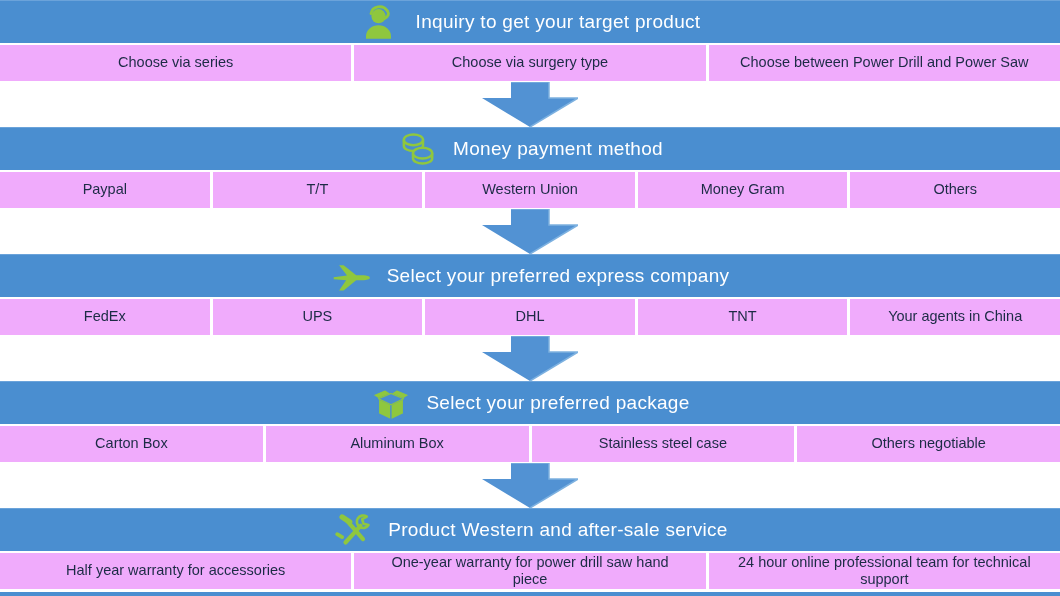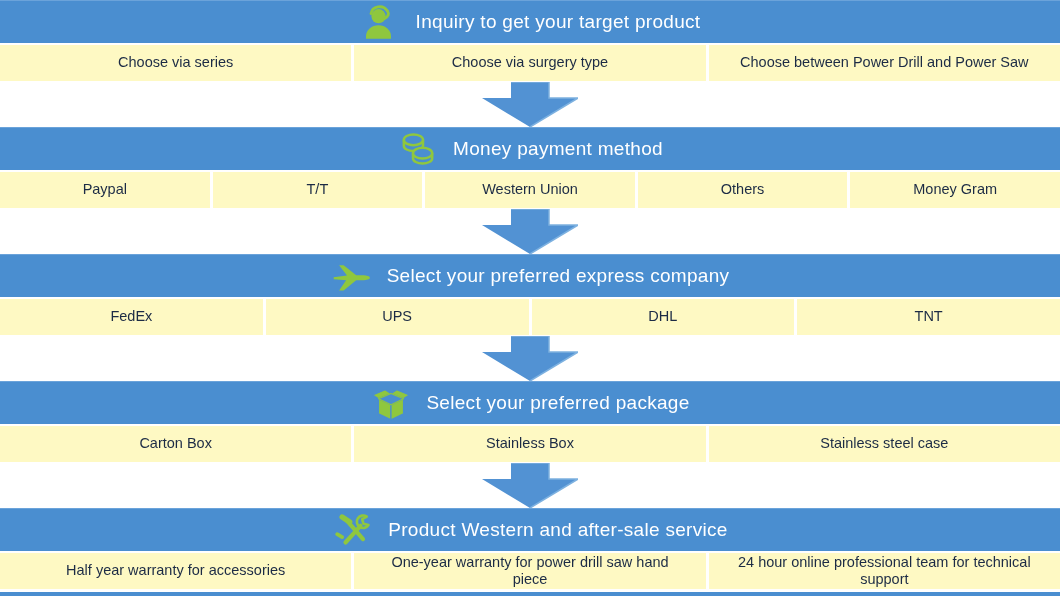"Choose via series" .cell { background: #fef9c3 -> #f0abfc }
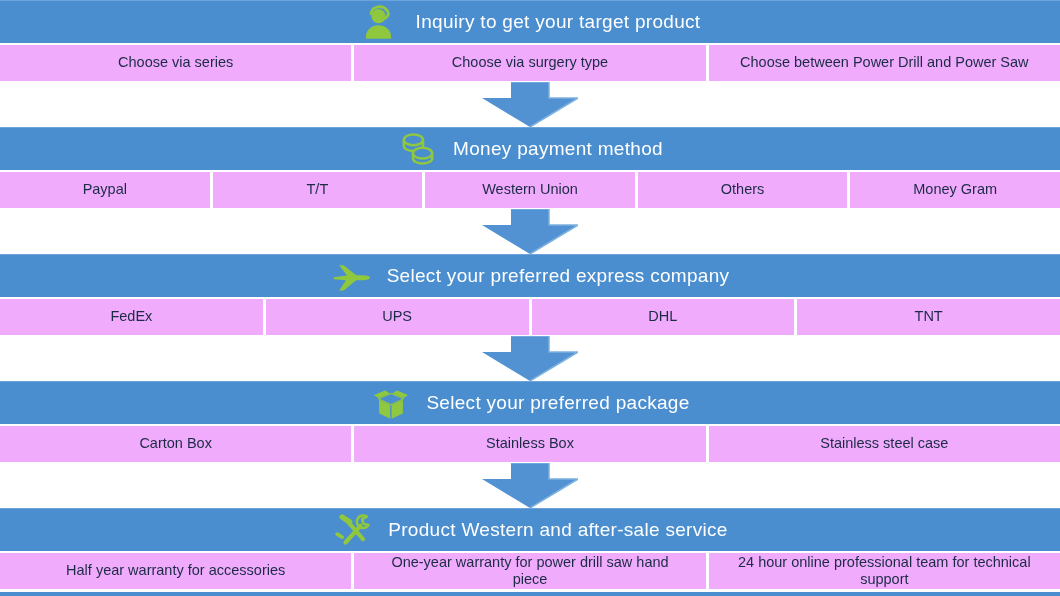"Others" div.cell { order: before "Money Gram" -> after "Money Gram" }
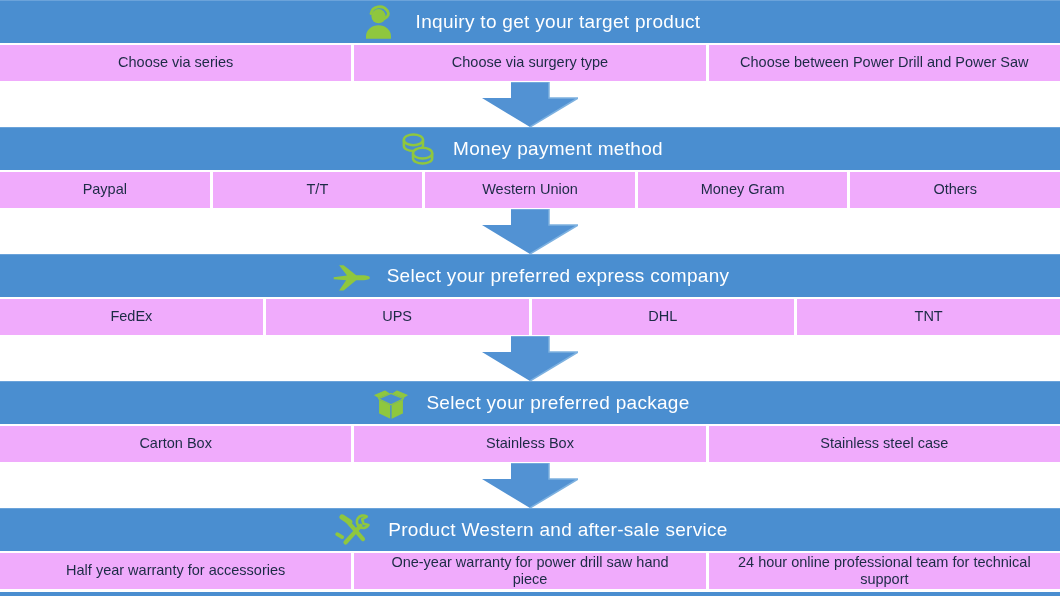"Your agents in China" div.cell { html: none -> <div>Your agents in China</div> }
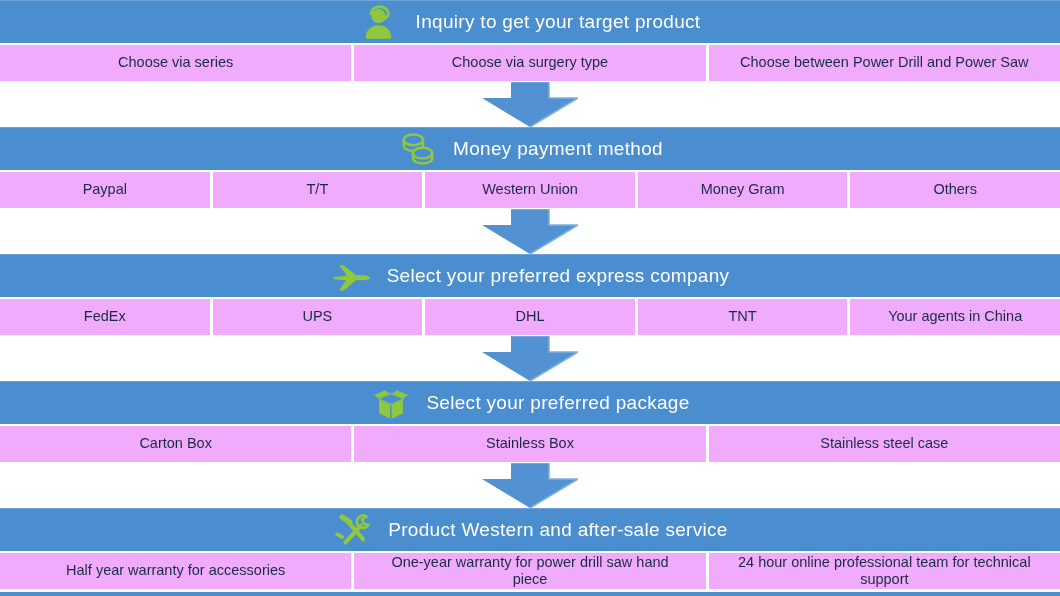"Stainless Box" div.cell { text: Stainless -> Aluminum }
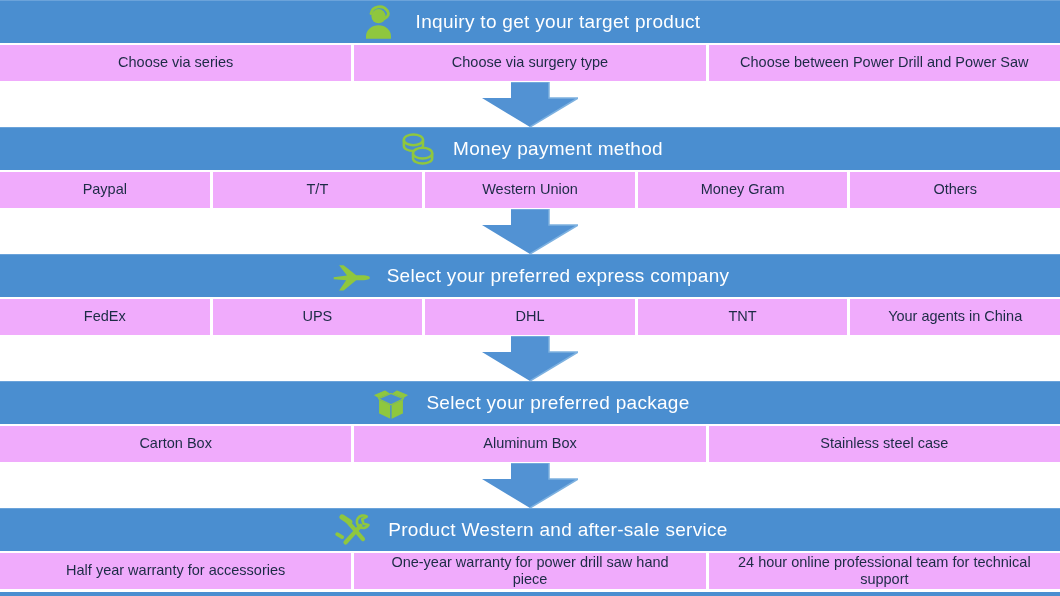"Others negotiable" div.cell { html: none -> <div>Others negotiable</div> }
